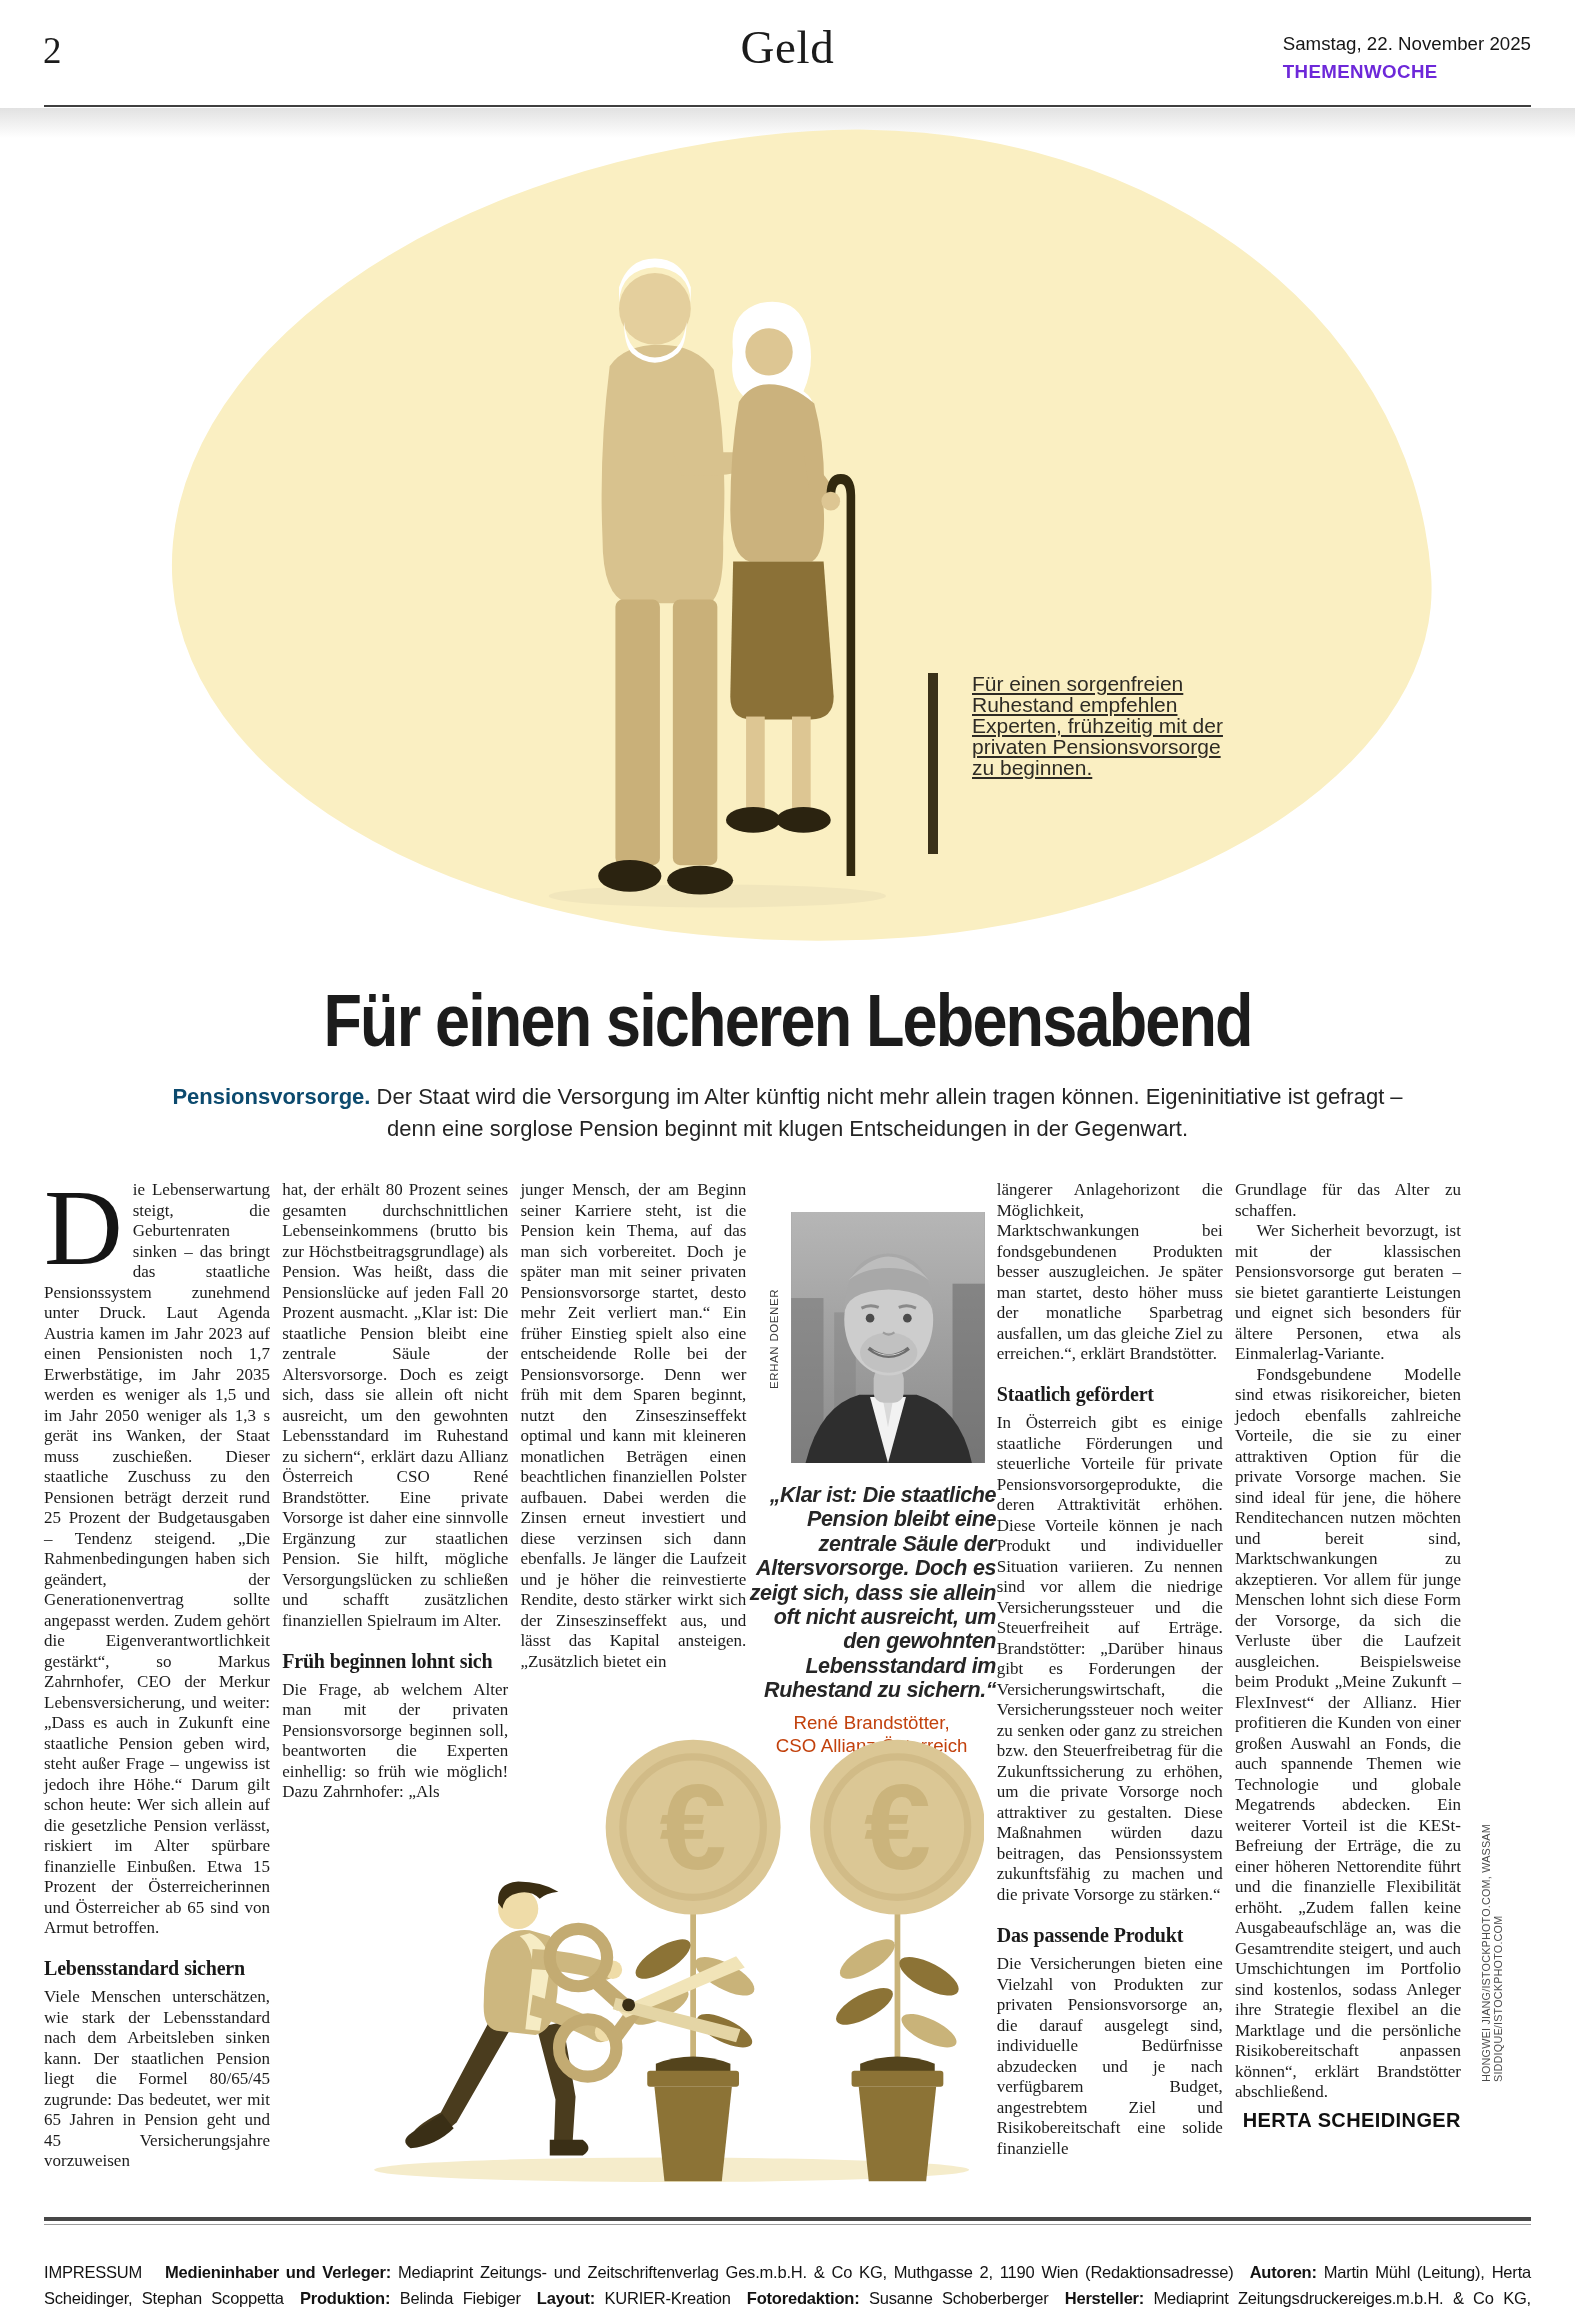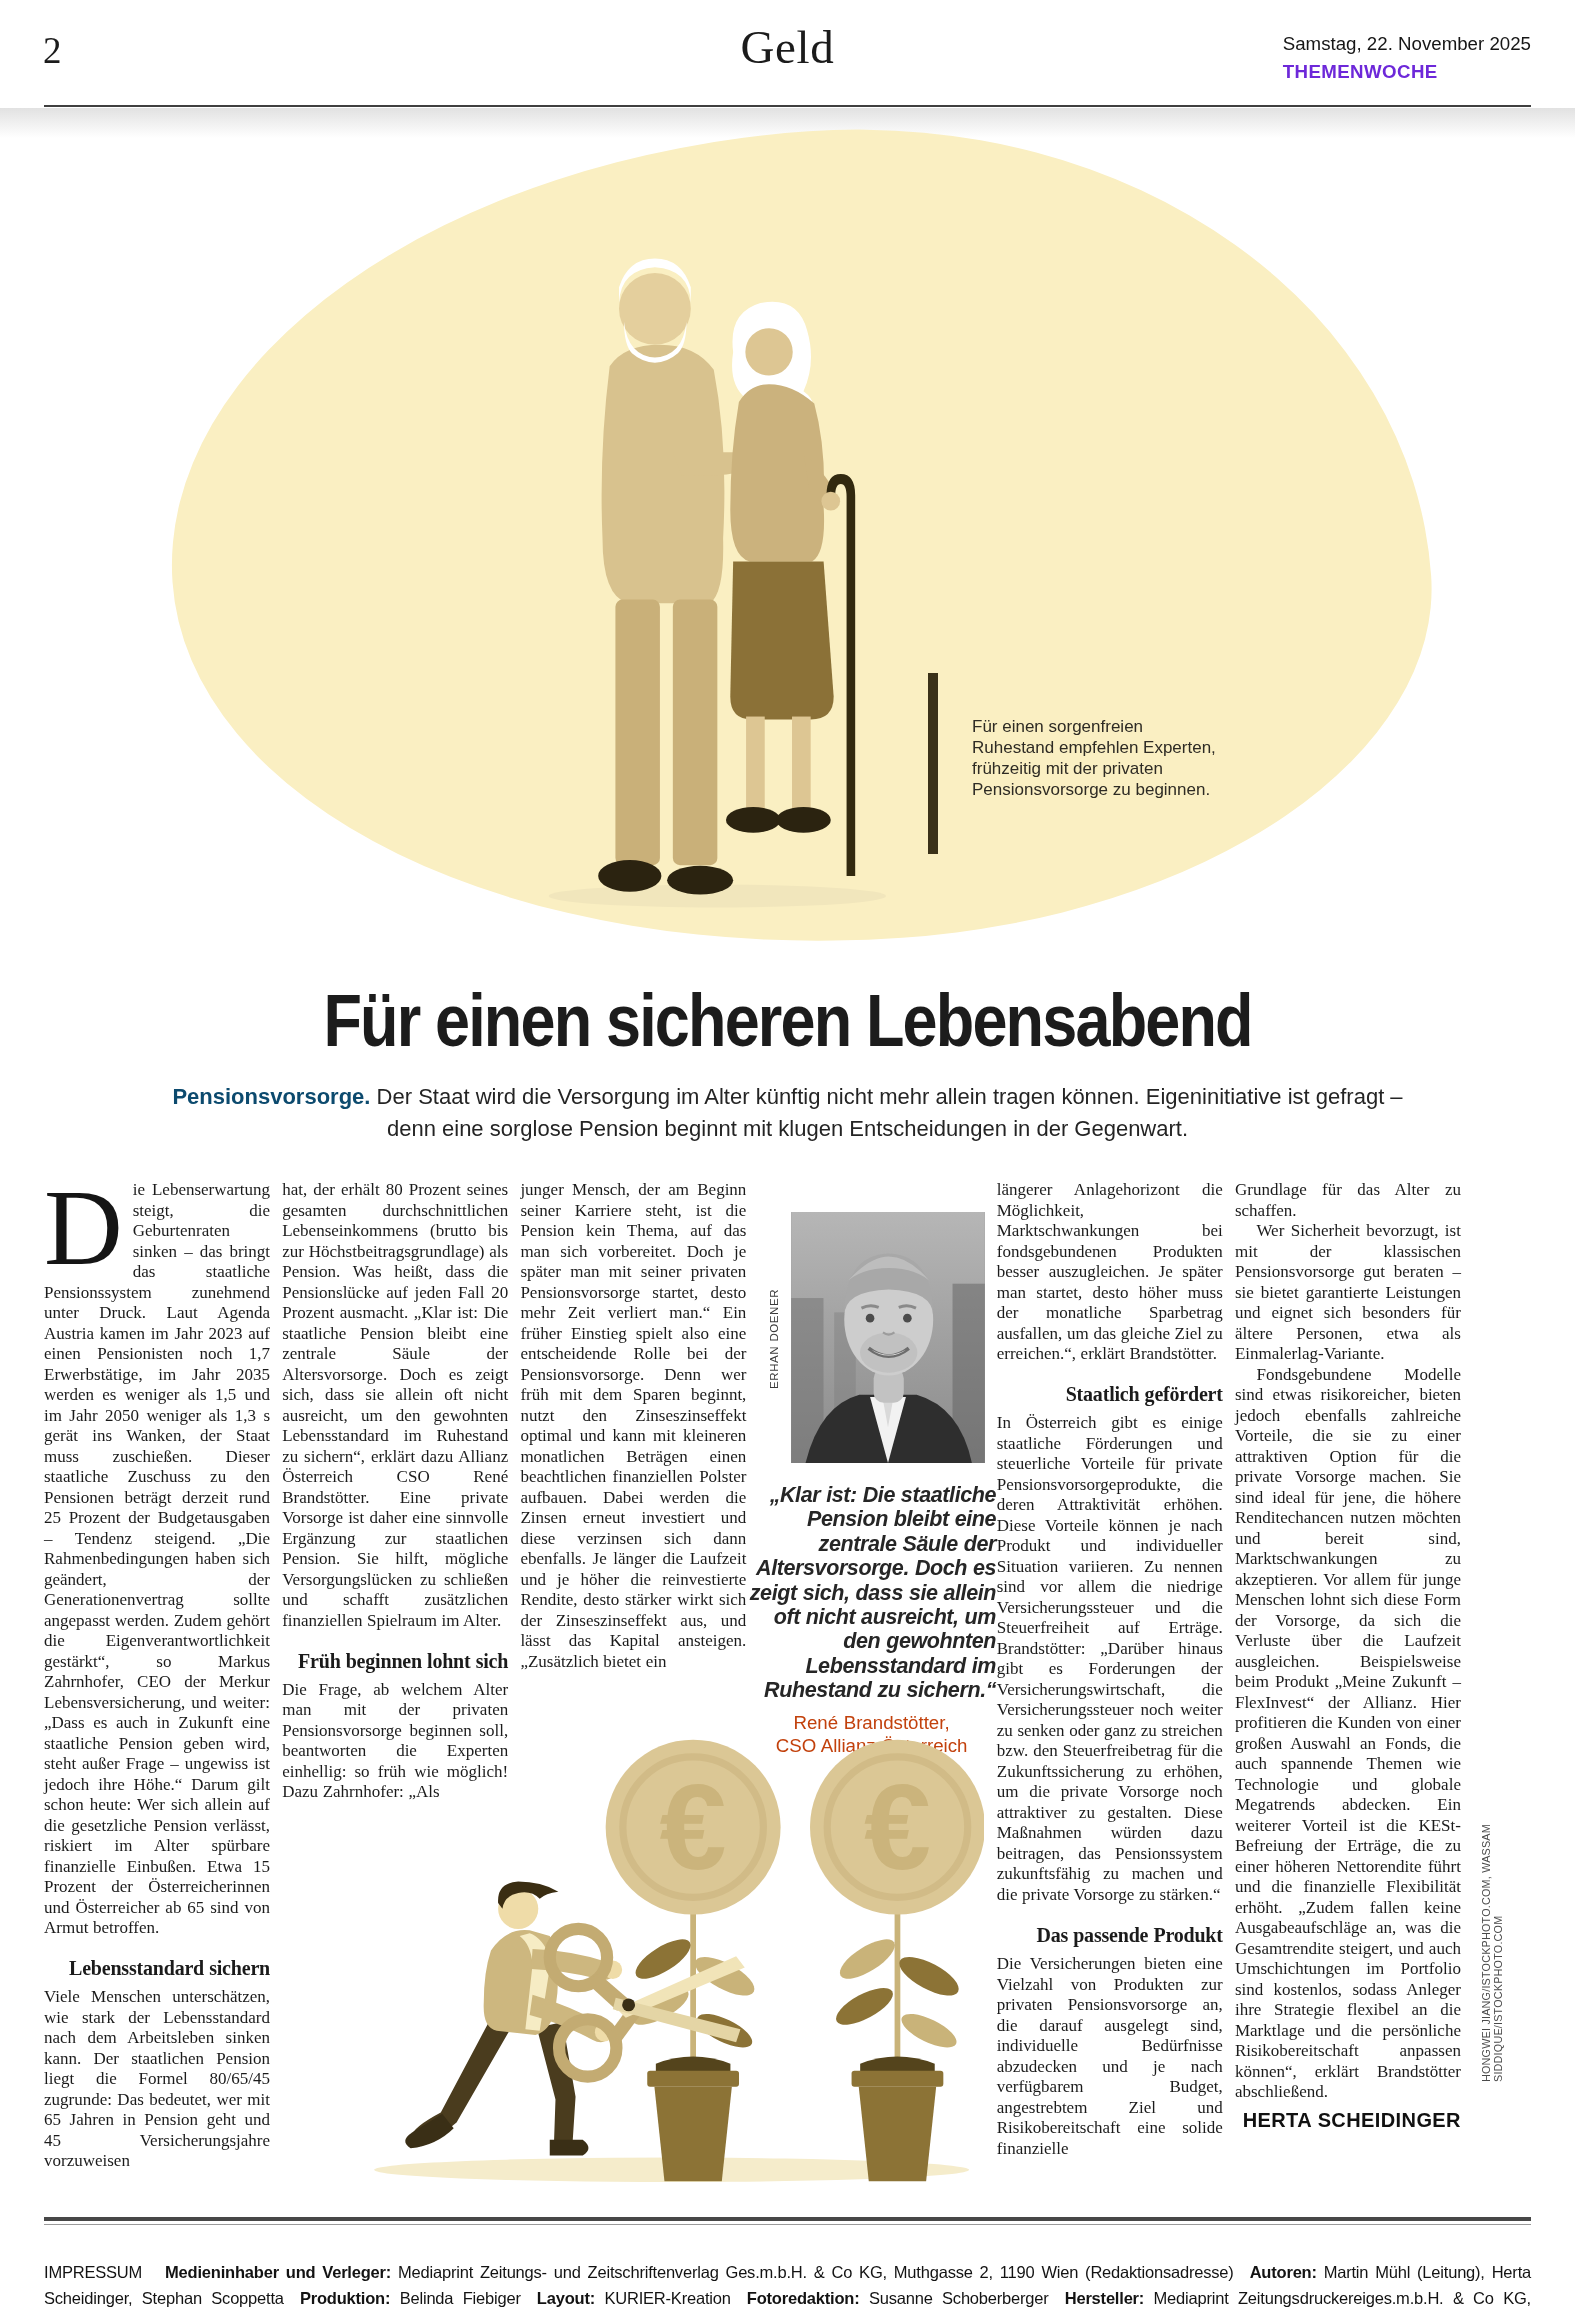"Für einen sorgenfreien Ruhestand" .caption-text { font-size: 17px -> 21px; margin-top: 43px -> none; text-decoration: none -> underline }
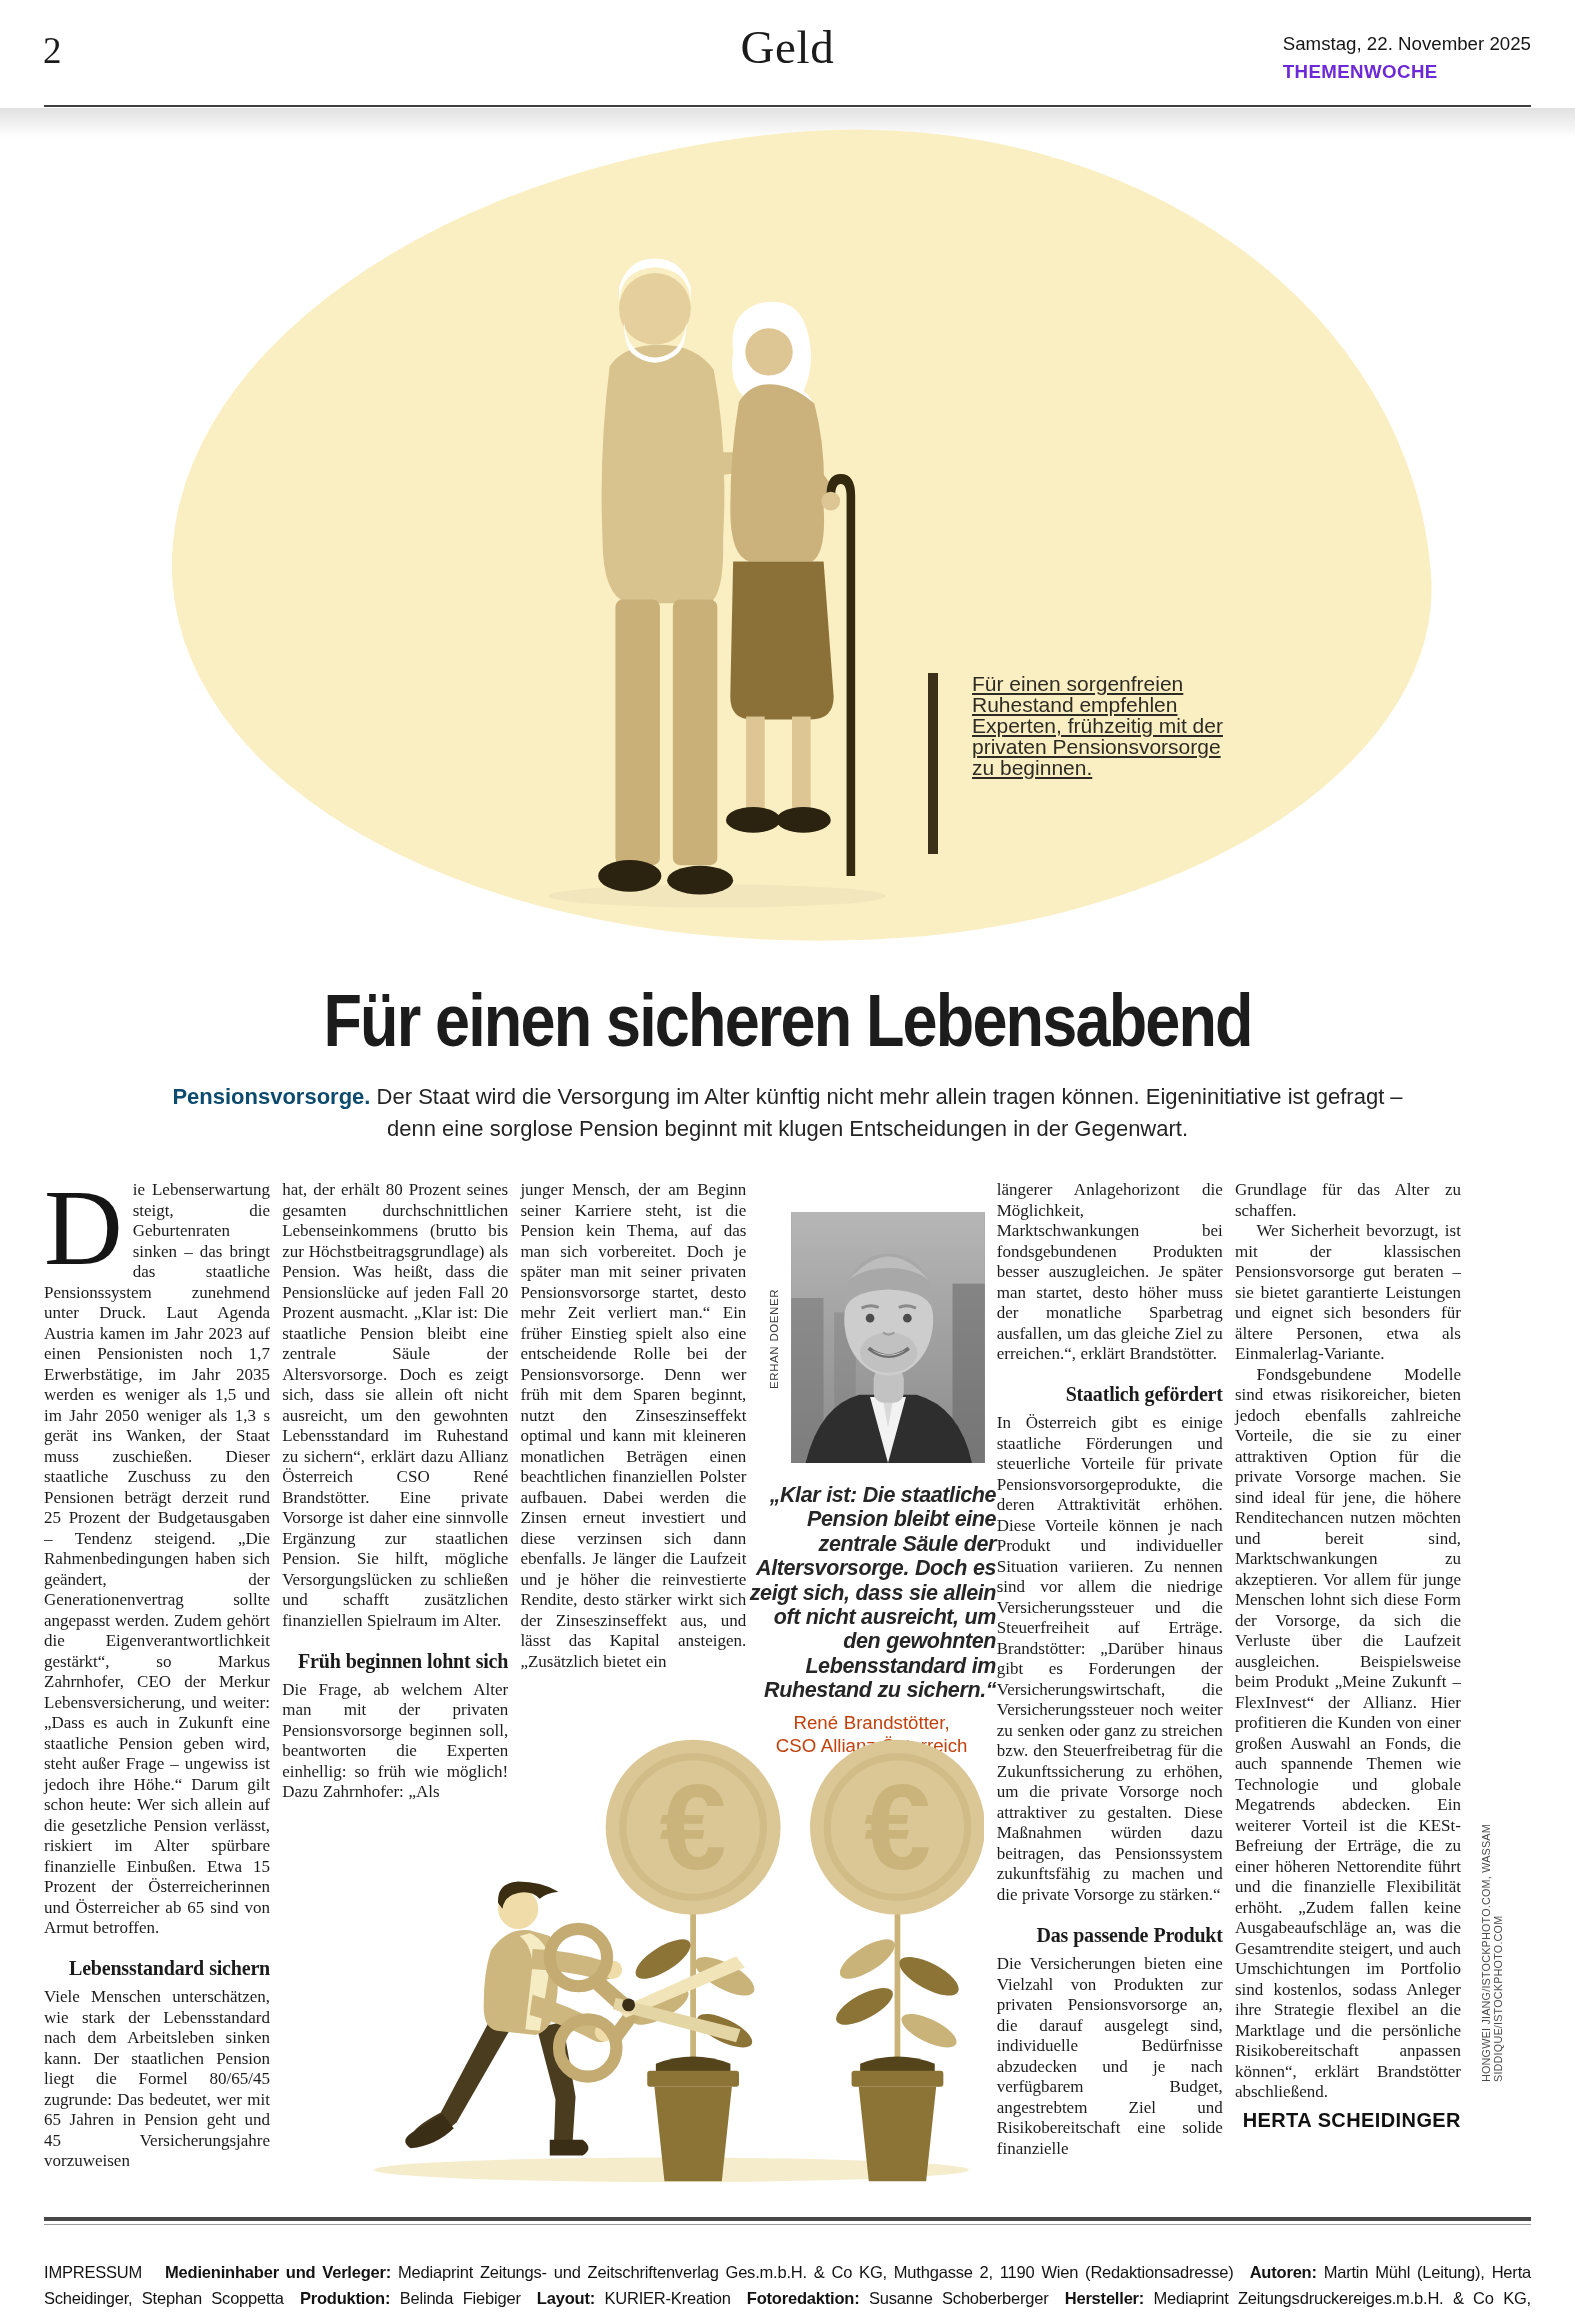"Staatlich gefördert" .subhead { text-align: right -> left }
